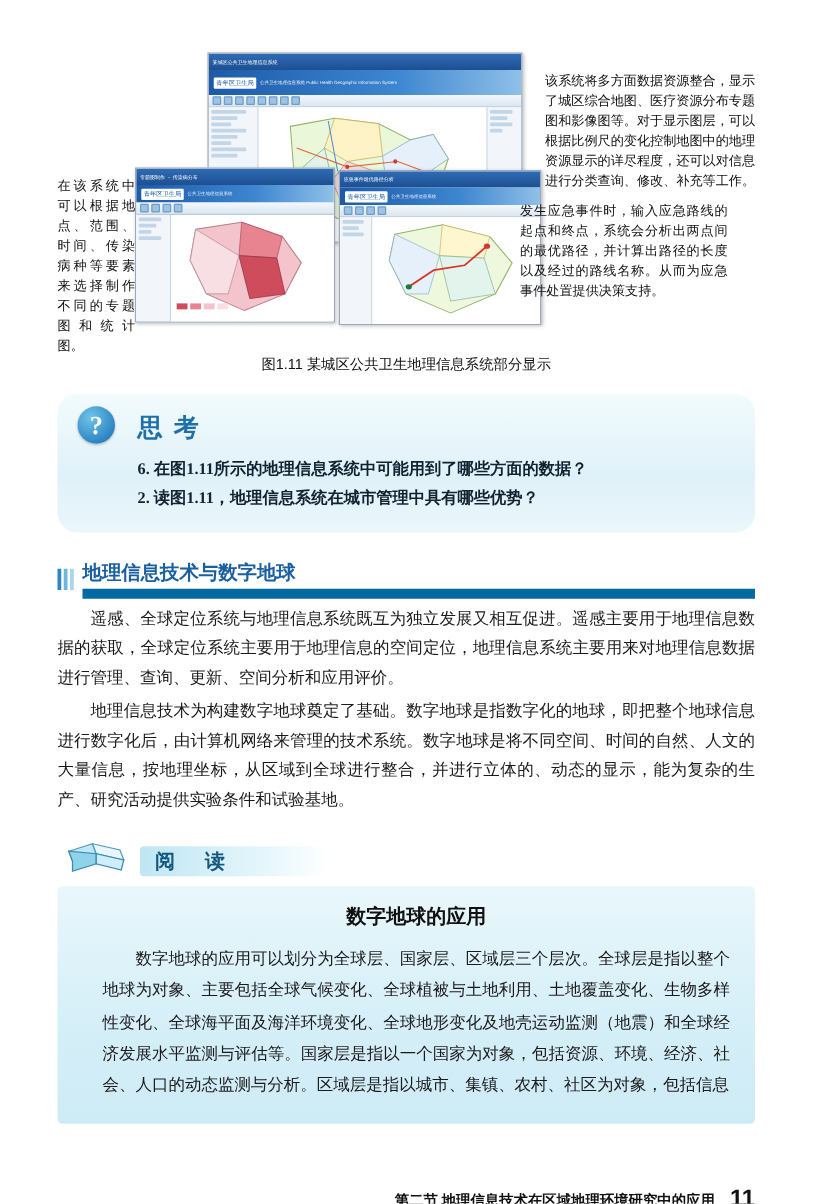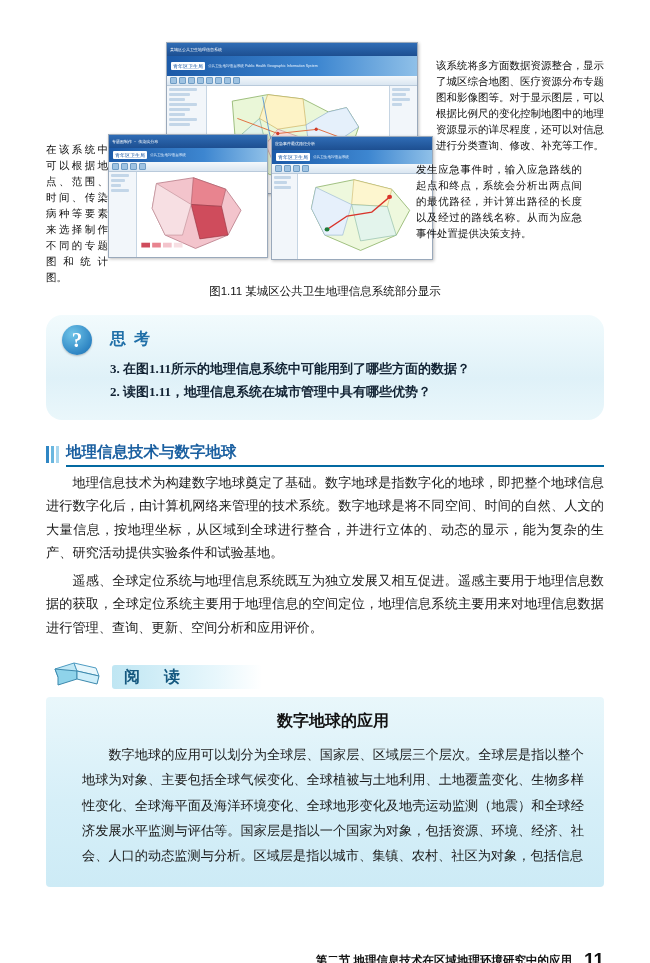"思 考" .think-title { font-size: 16px -> 20px }
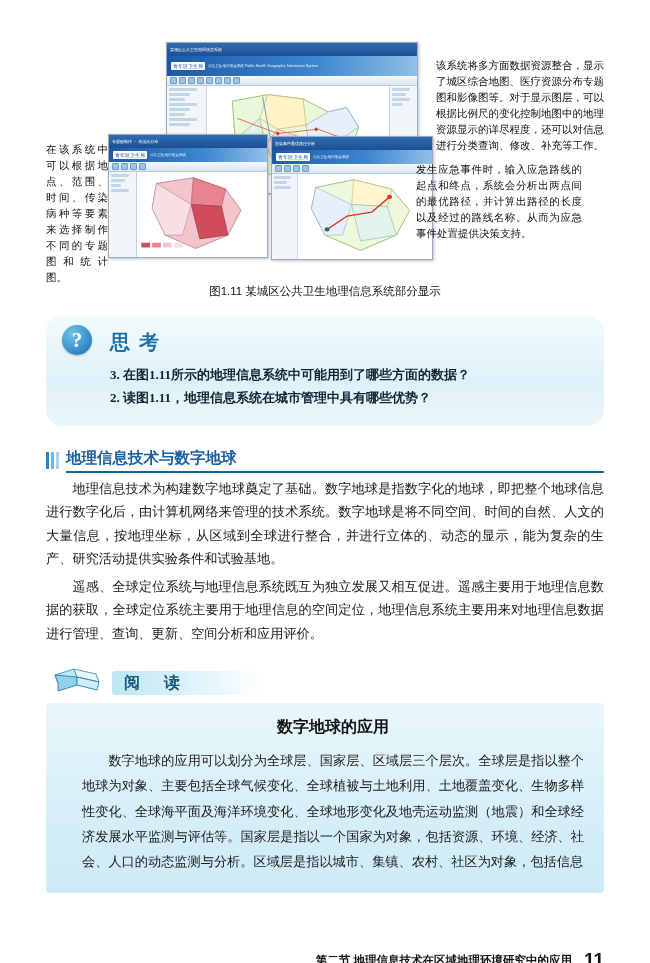"3. 在图1.11所示的地理信息系统中可能用到了哪些方面的数据？" div.think-item { text: 3 -> 6 }
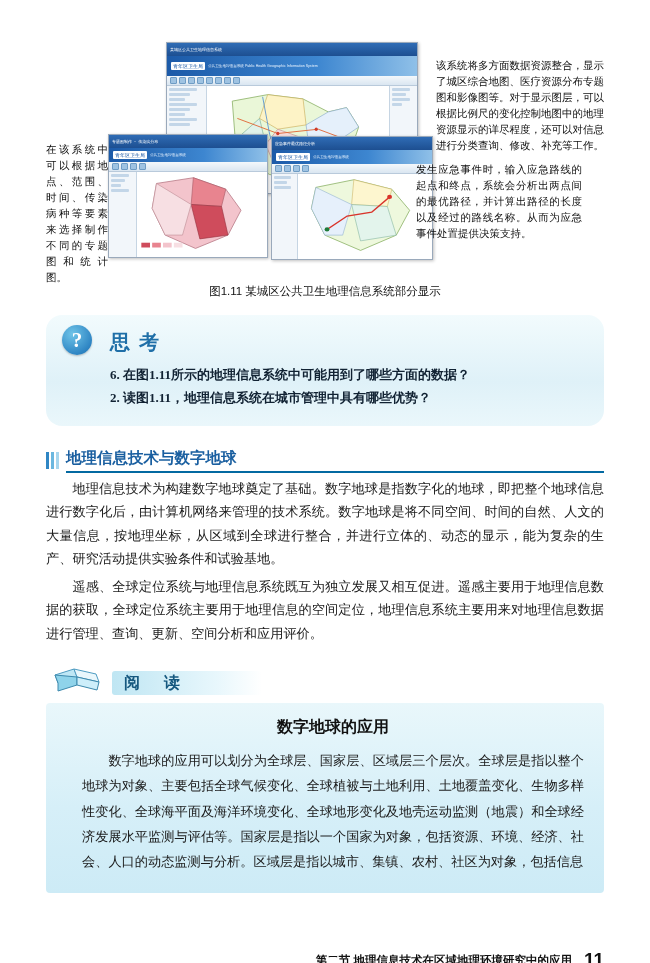"地理信息技术与数字地球" .section-title { border-bottom: 2px solid #0369a1 -> 8px solid #0369a1 }
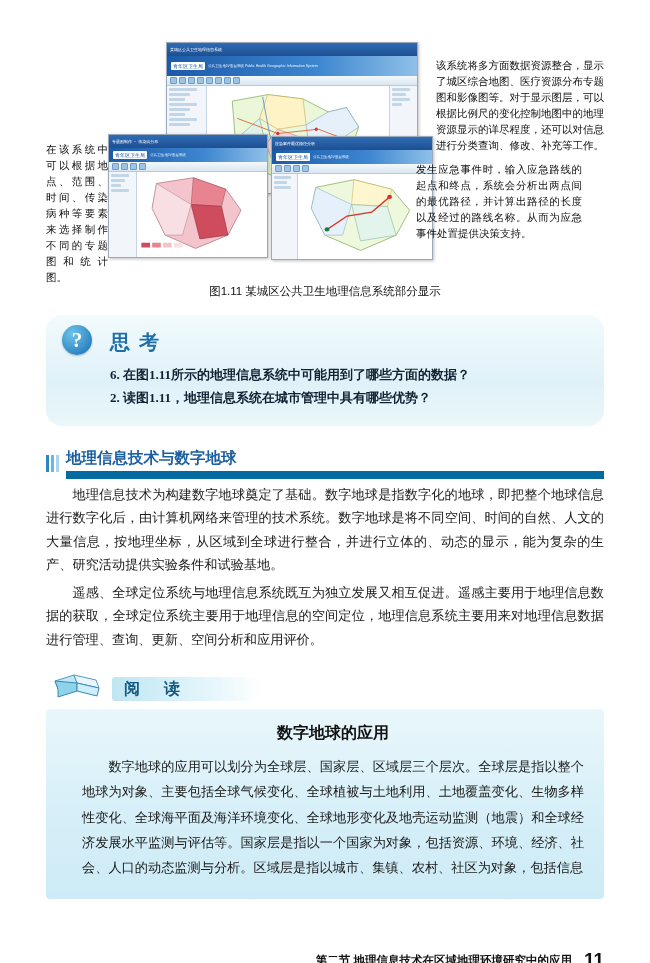"地理信息技术为构建数字地球奠定了基础。数字地球是指数字化的地球，即把整个地球信息" p.body { order: before "遥感、全球定位系统与地理信息系统既互为独立发展又相互促进。遥感主要用于地理信息数" -> after "遥感、全球定位系统与地理信息系统既互为独立发展又相互促进。遥感主要用于地理信息数" }
